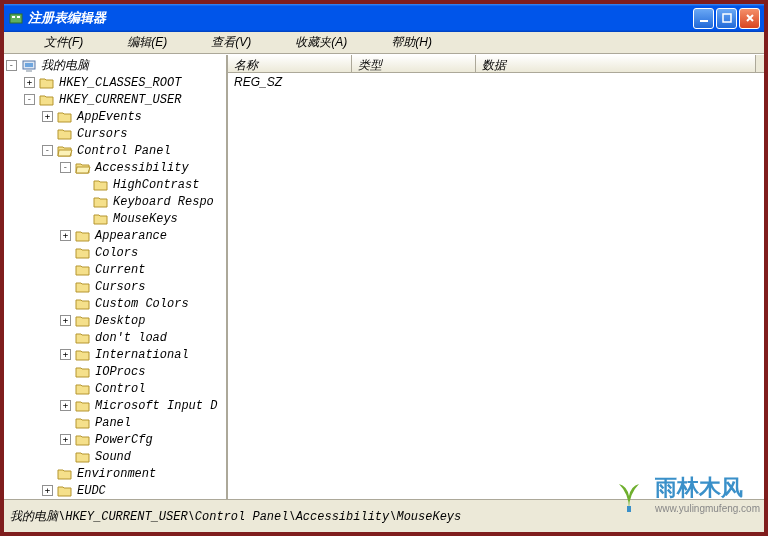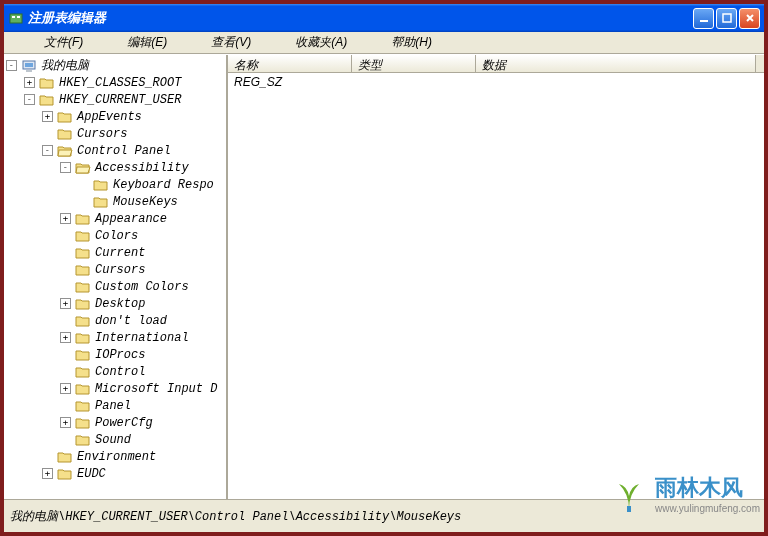"HighContrast" div.tree-row { html: none -> <div> <span></span> <span></span> <span> <svg> <path></path> </svg> </span> <span>HighContrast</span> </div> }
